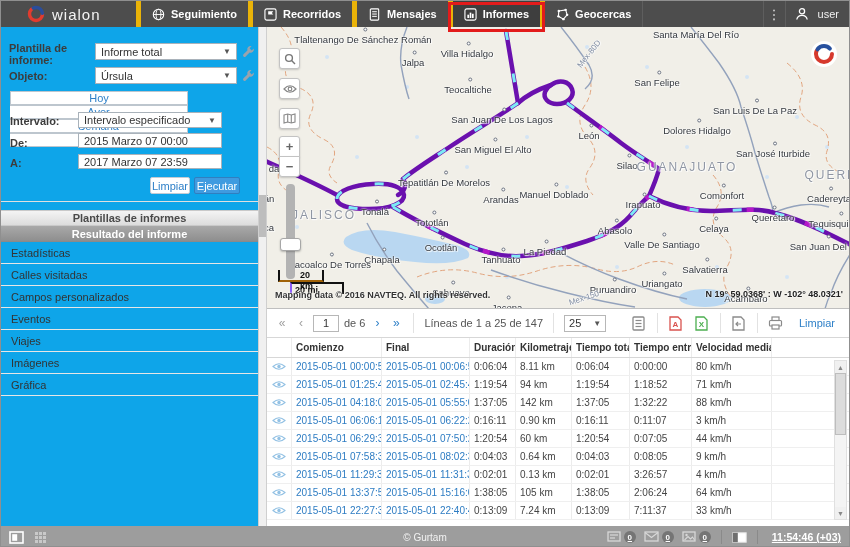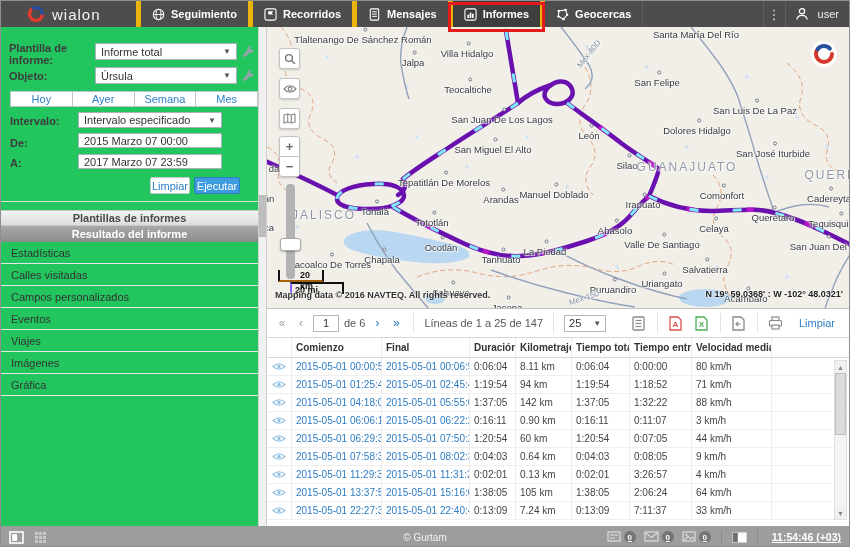"Plantilla de informe:" .sidebar { background: #22c55e -> #0ea5e9 }
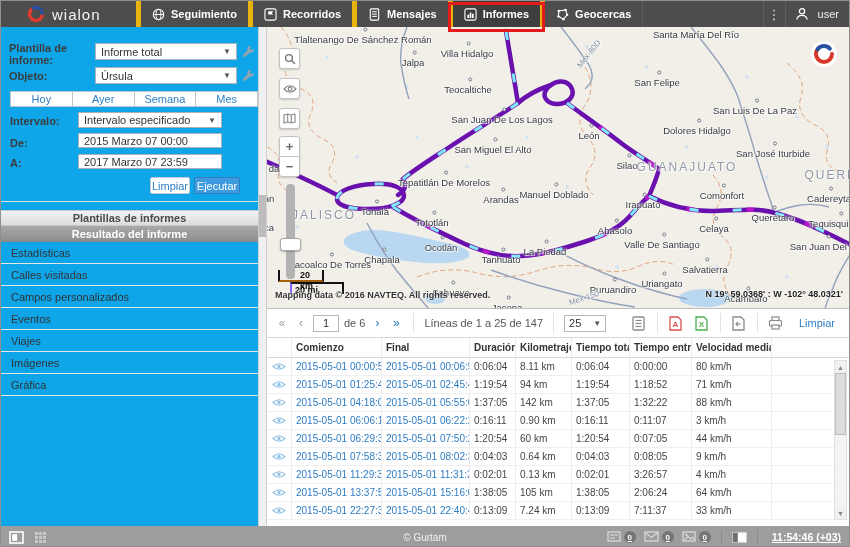"Hoy" .quick-row { flex-direction: none -> column; width: 248px -> 178px }
